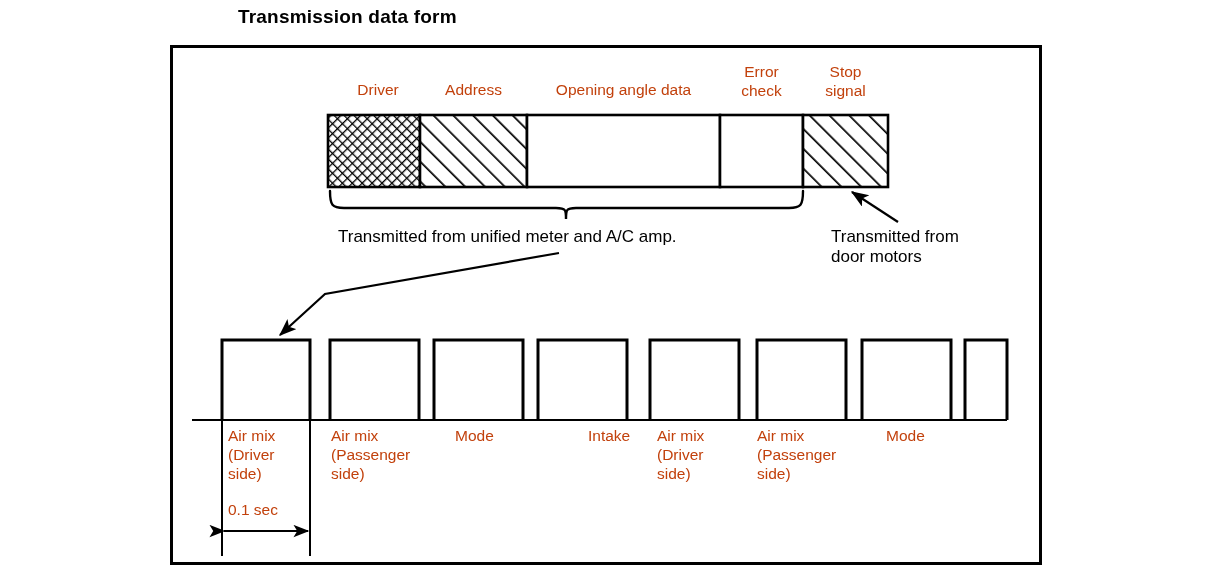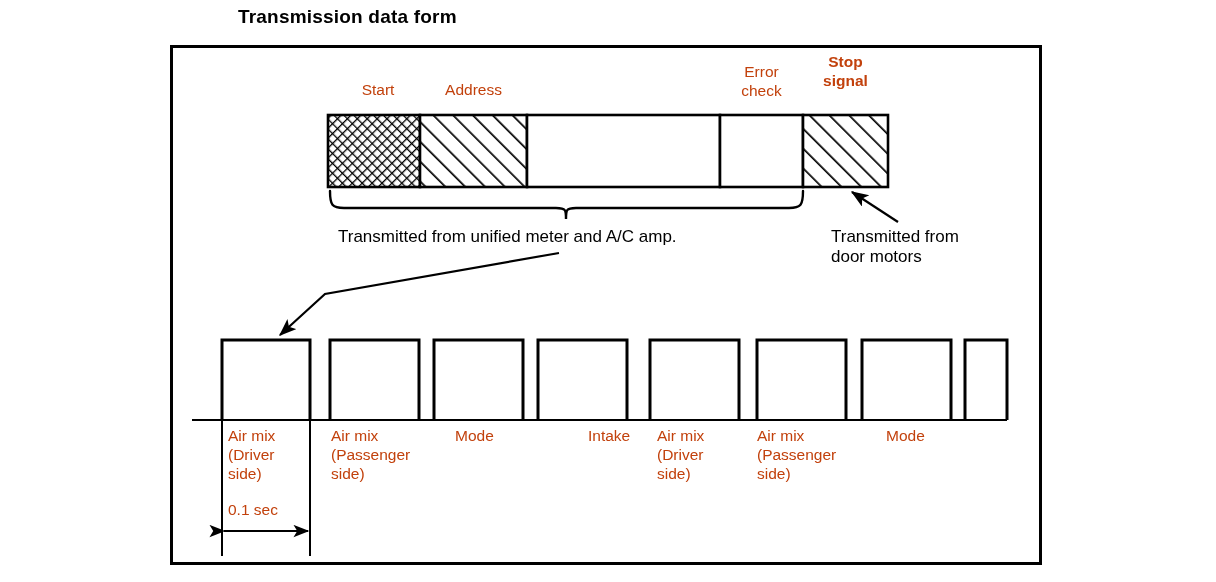"Stop" div.lbl { font-weight: bold -> none; top: 52px -> 62px }
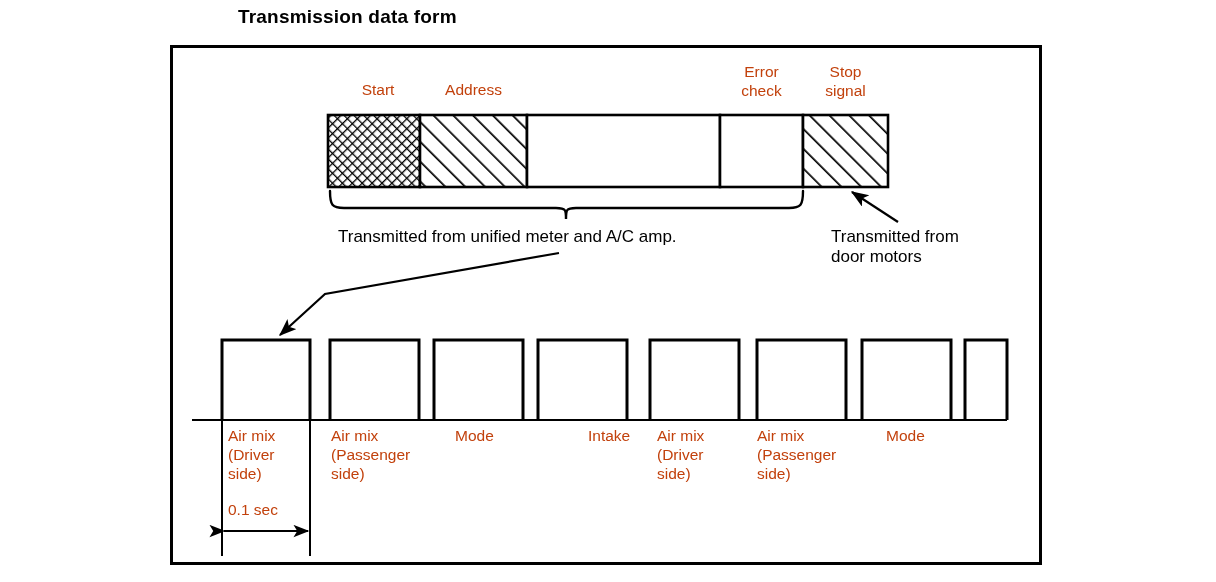"Start" div.lbl { text: Start -> Driver }
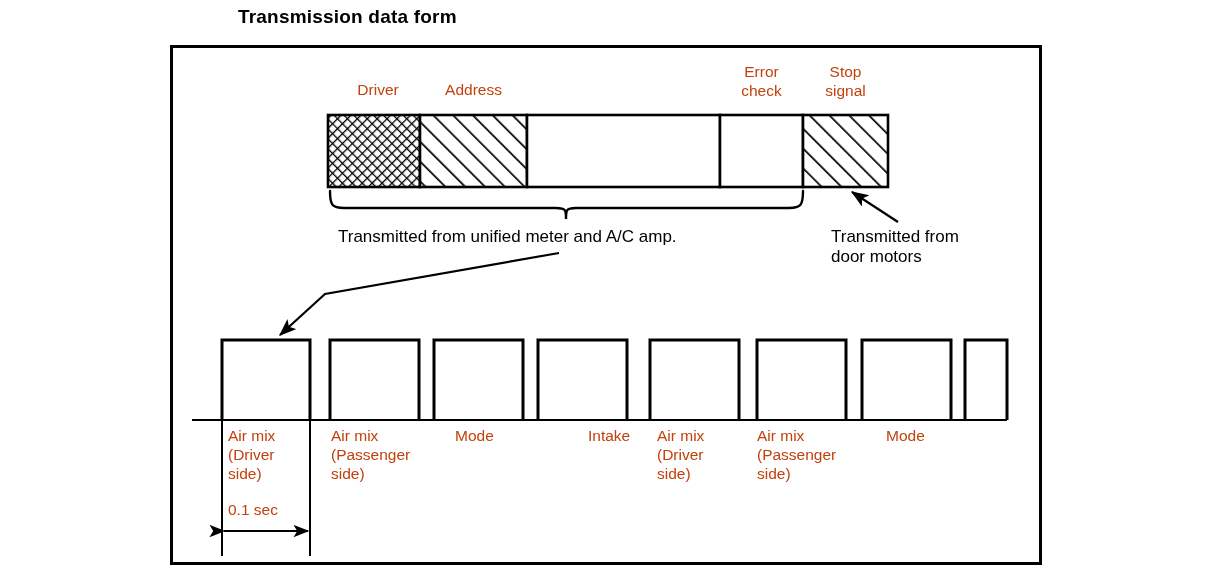"Opening angle data" div.lbl { html: none -> <div>Opening angle data</div> }
